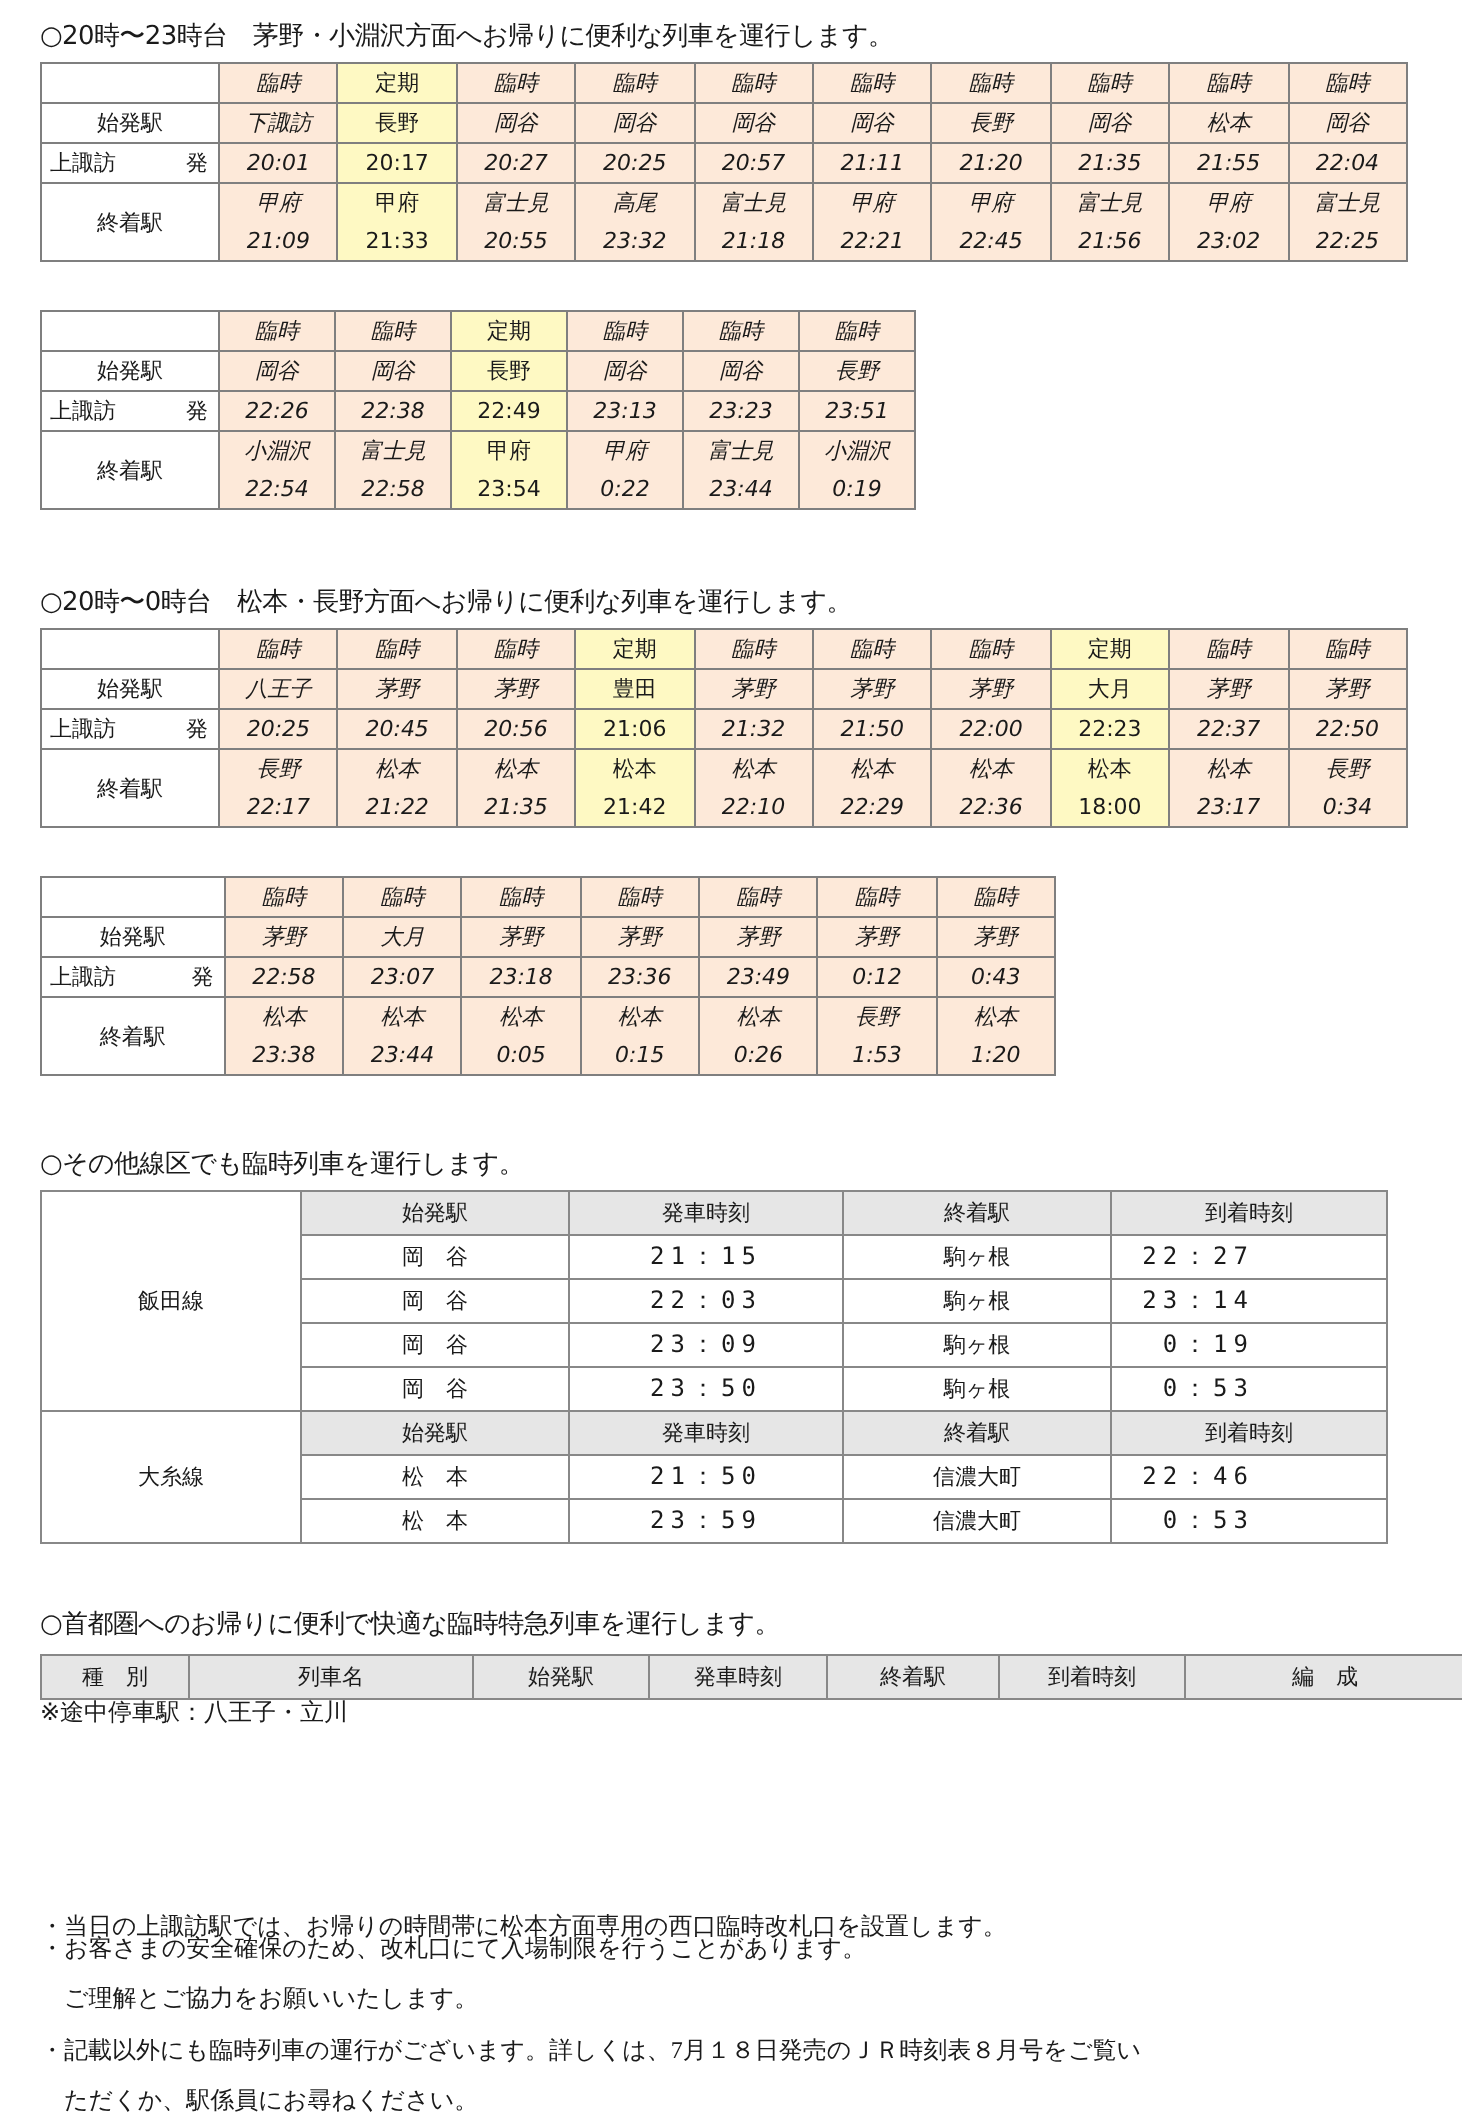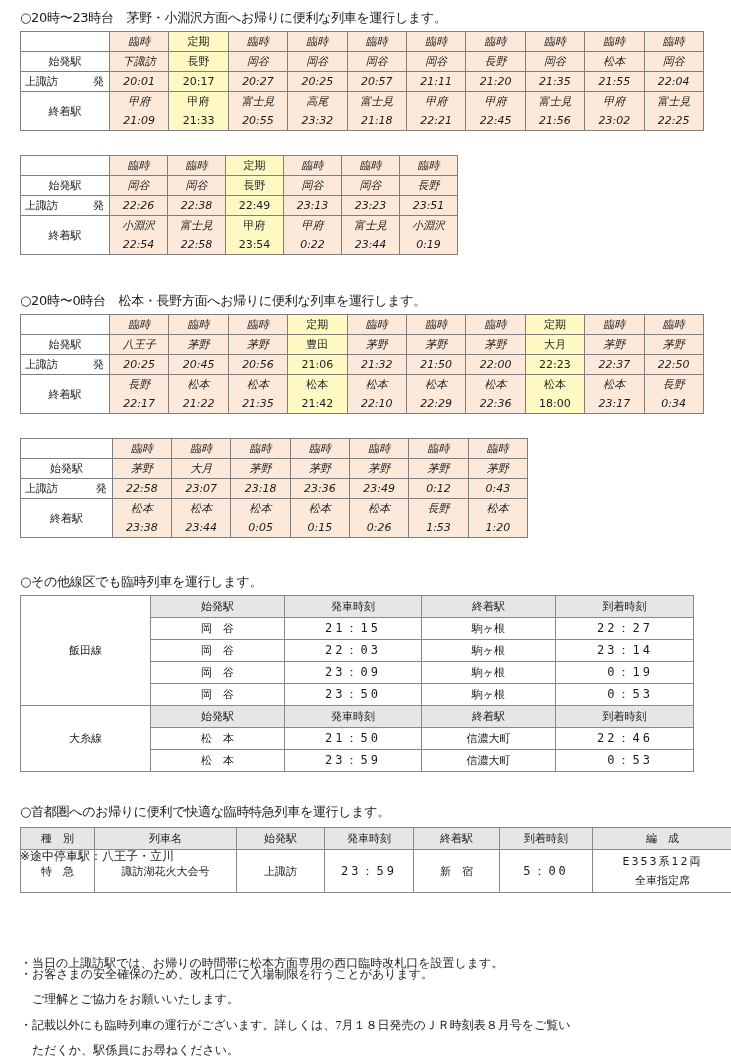"22：27" .ot td.rt { padding-right: 40px -> 66px }
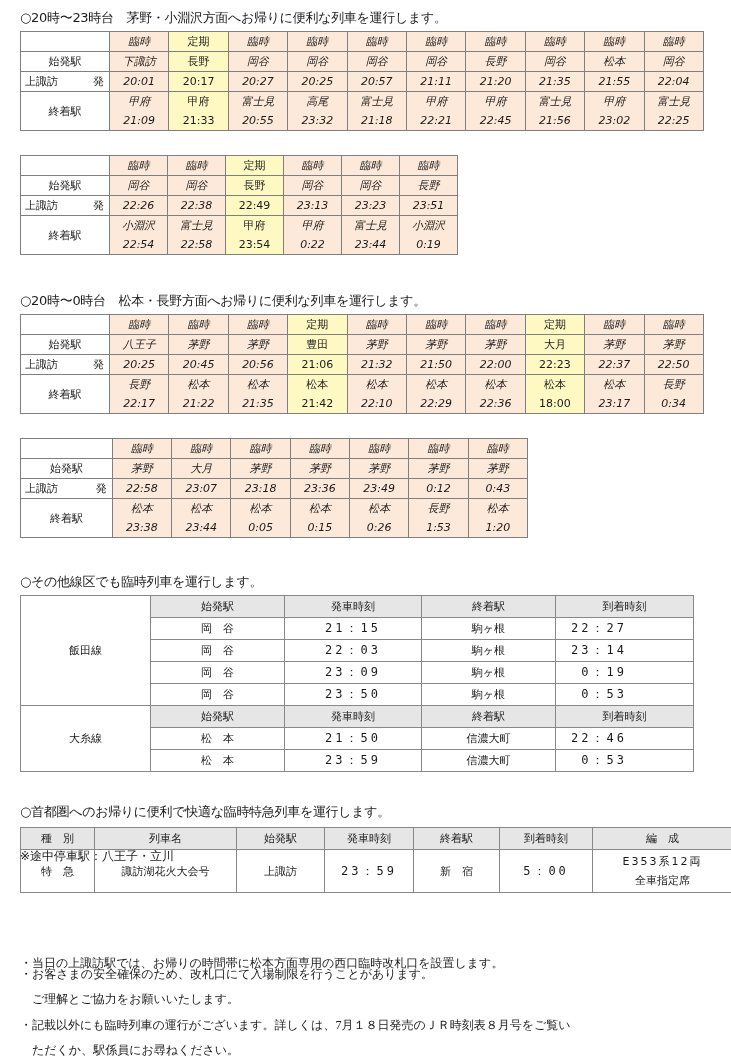"特 急" tr { html: <tr> <td>特 急</td> <td>諏訪湖花火大会号</td> <td>上諏訪</td> <td>23：59</td> <td>新 宿</td> <td>5：00</td> <td> <div>E353系12両</div> <div>全車指定席</div> </td> </tr> -> none }
